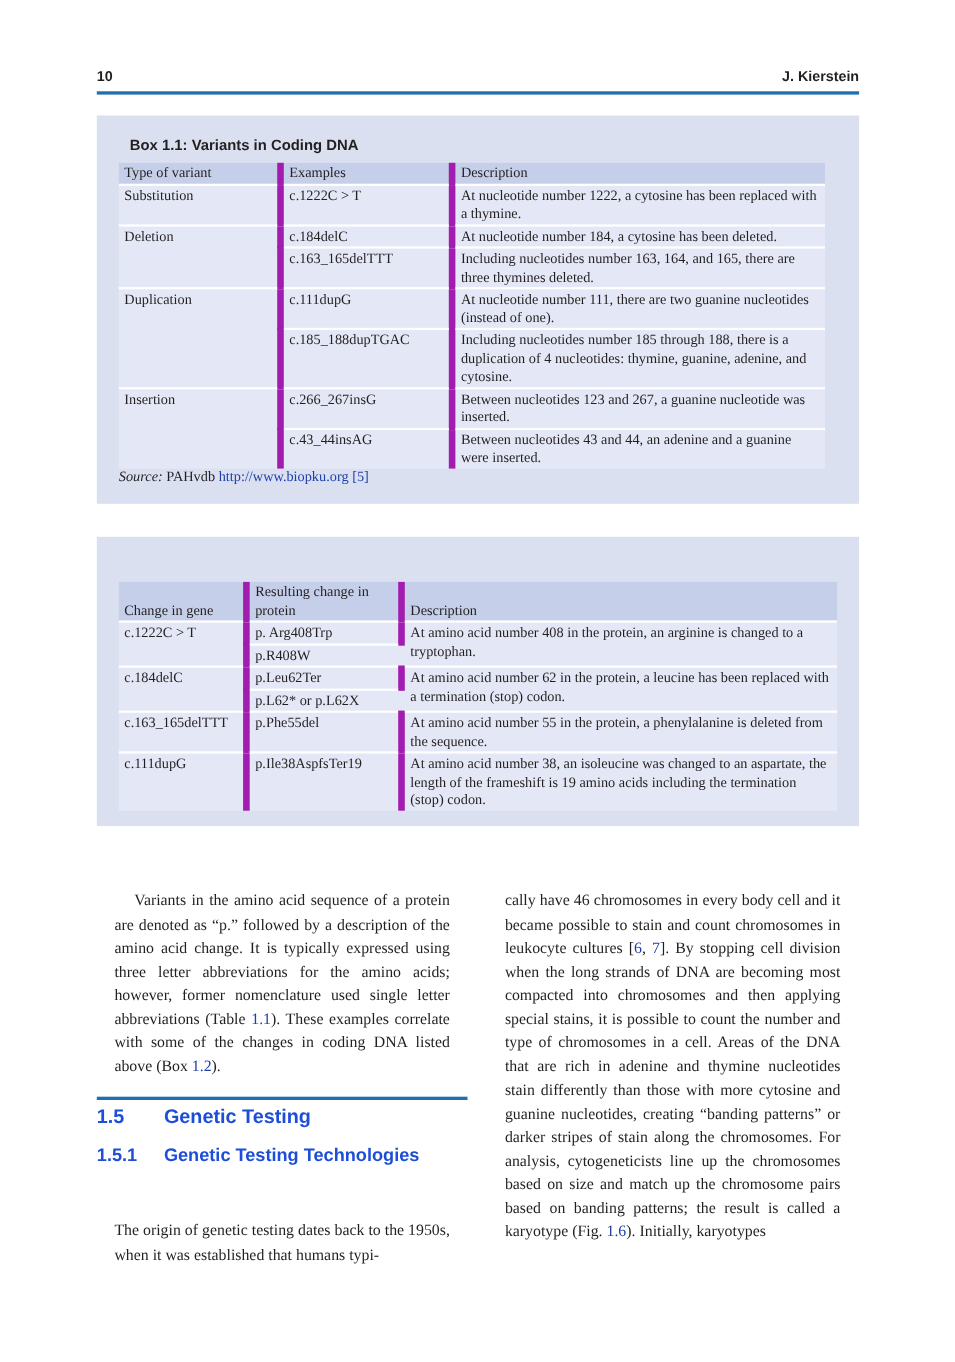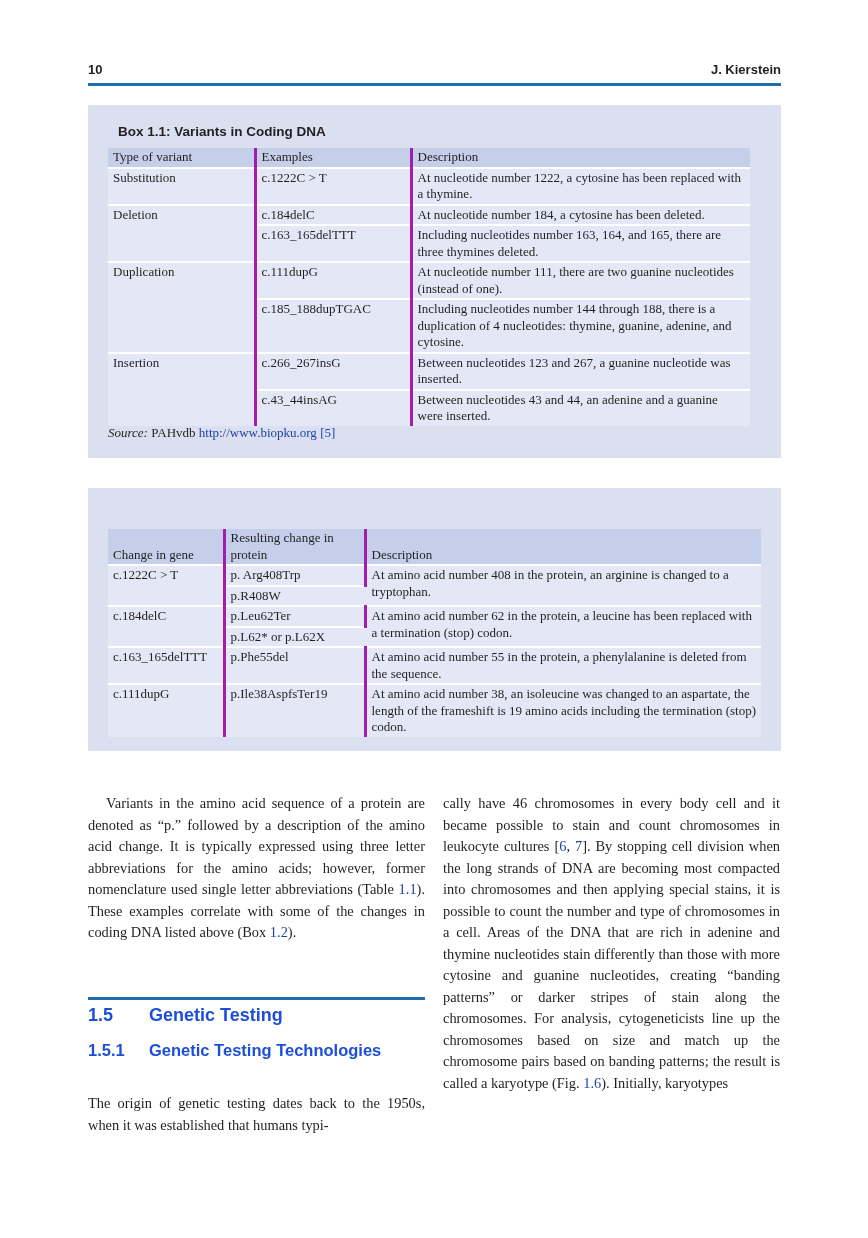"Type of variant" table.vt td, table.vt th { border-right: 3px solid #a21caf -> 6px solid #a21caf }
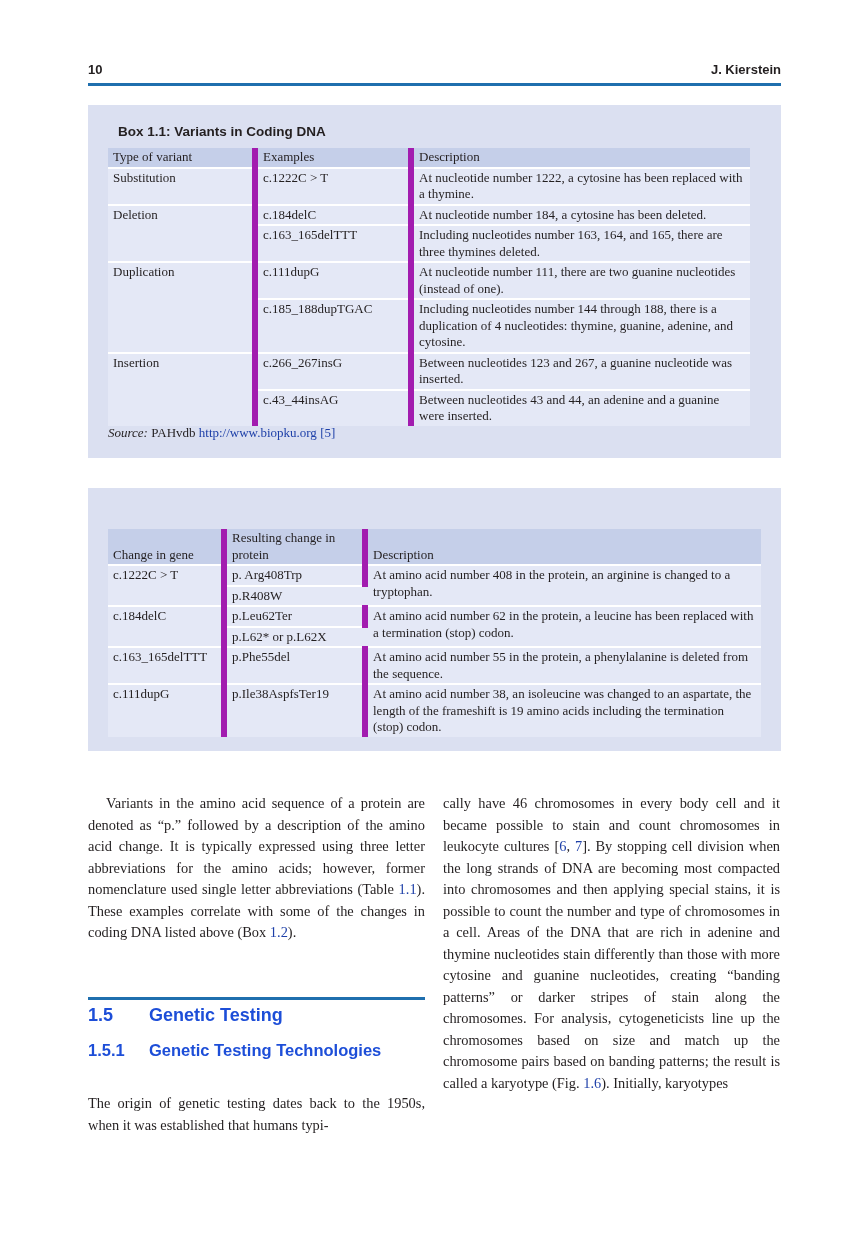"Including nucleotides number 144 through" td.sub { text: 144 -> 185 }
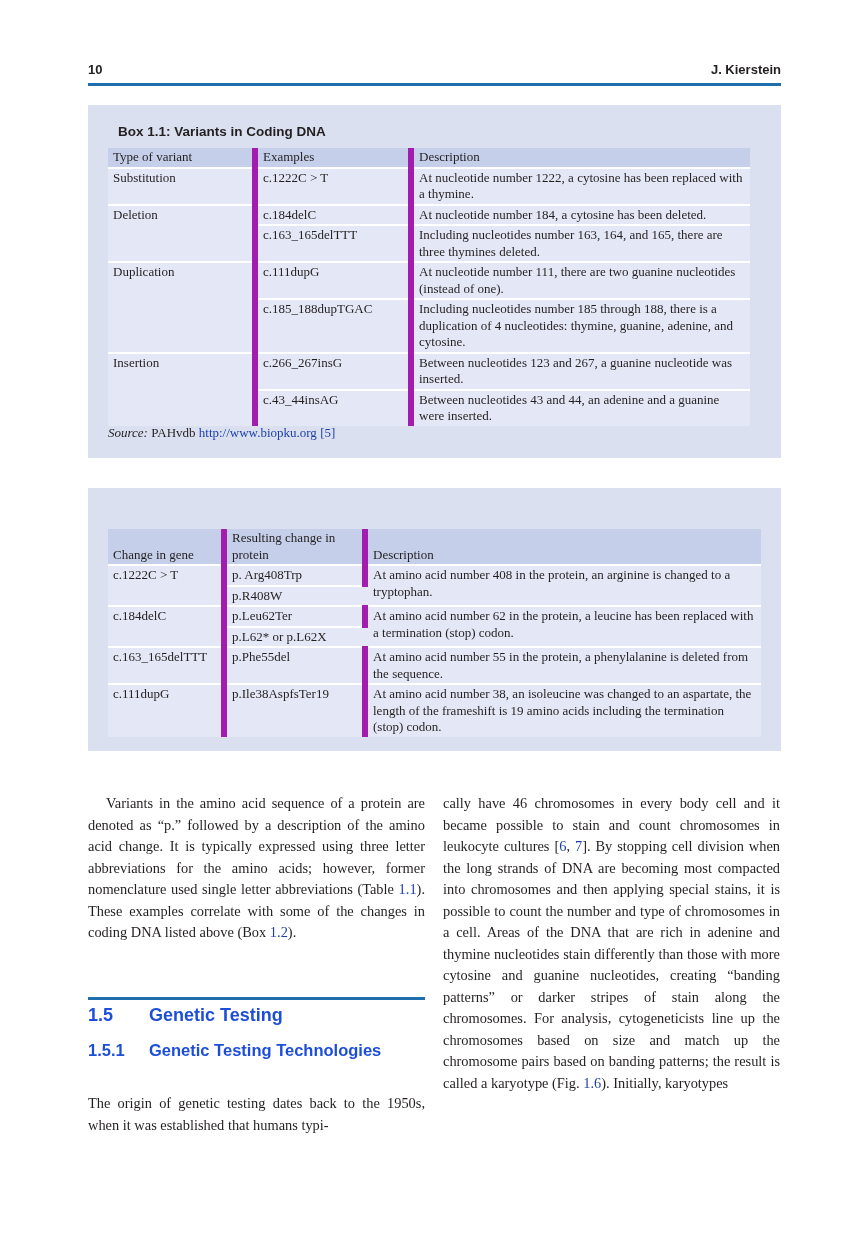"Variants in the amino acid" .col p { margin: 0 -> 16px }
